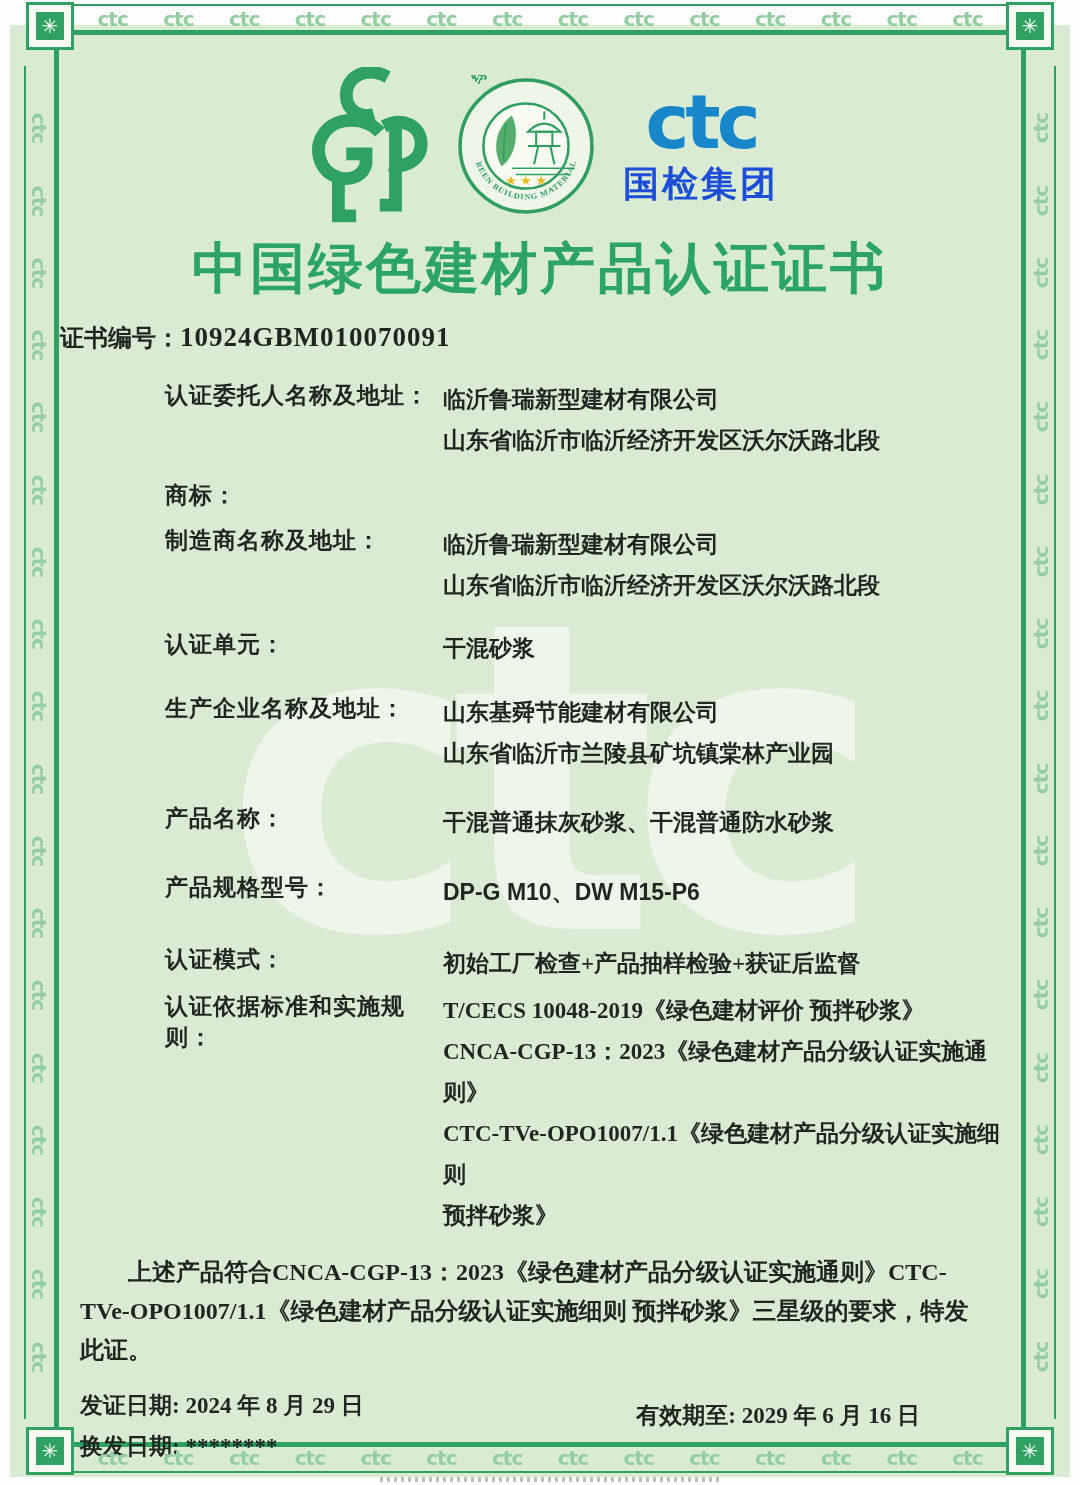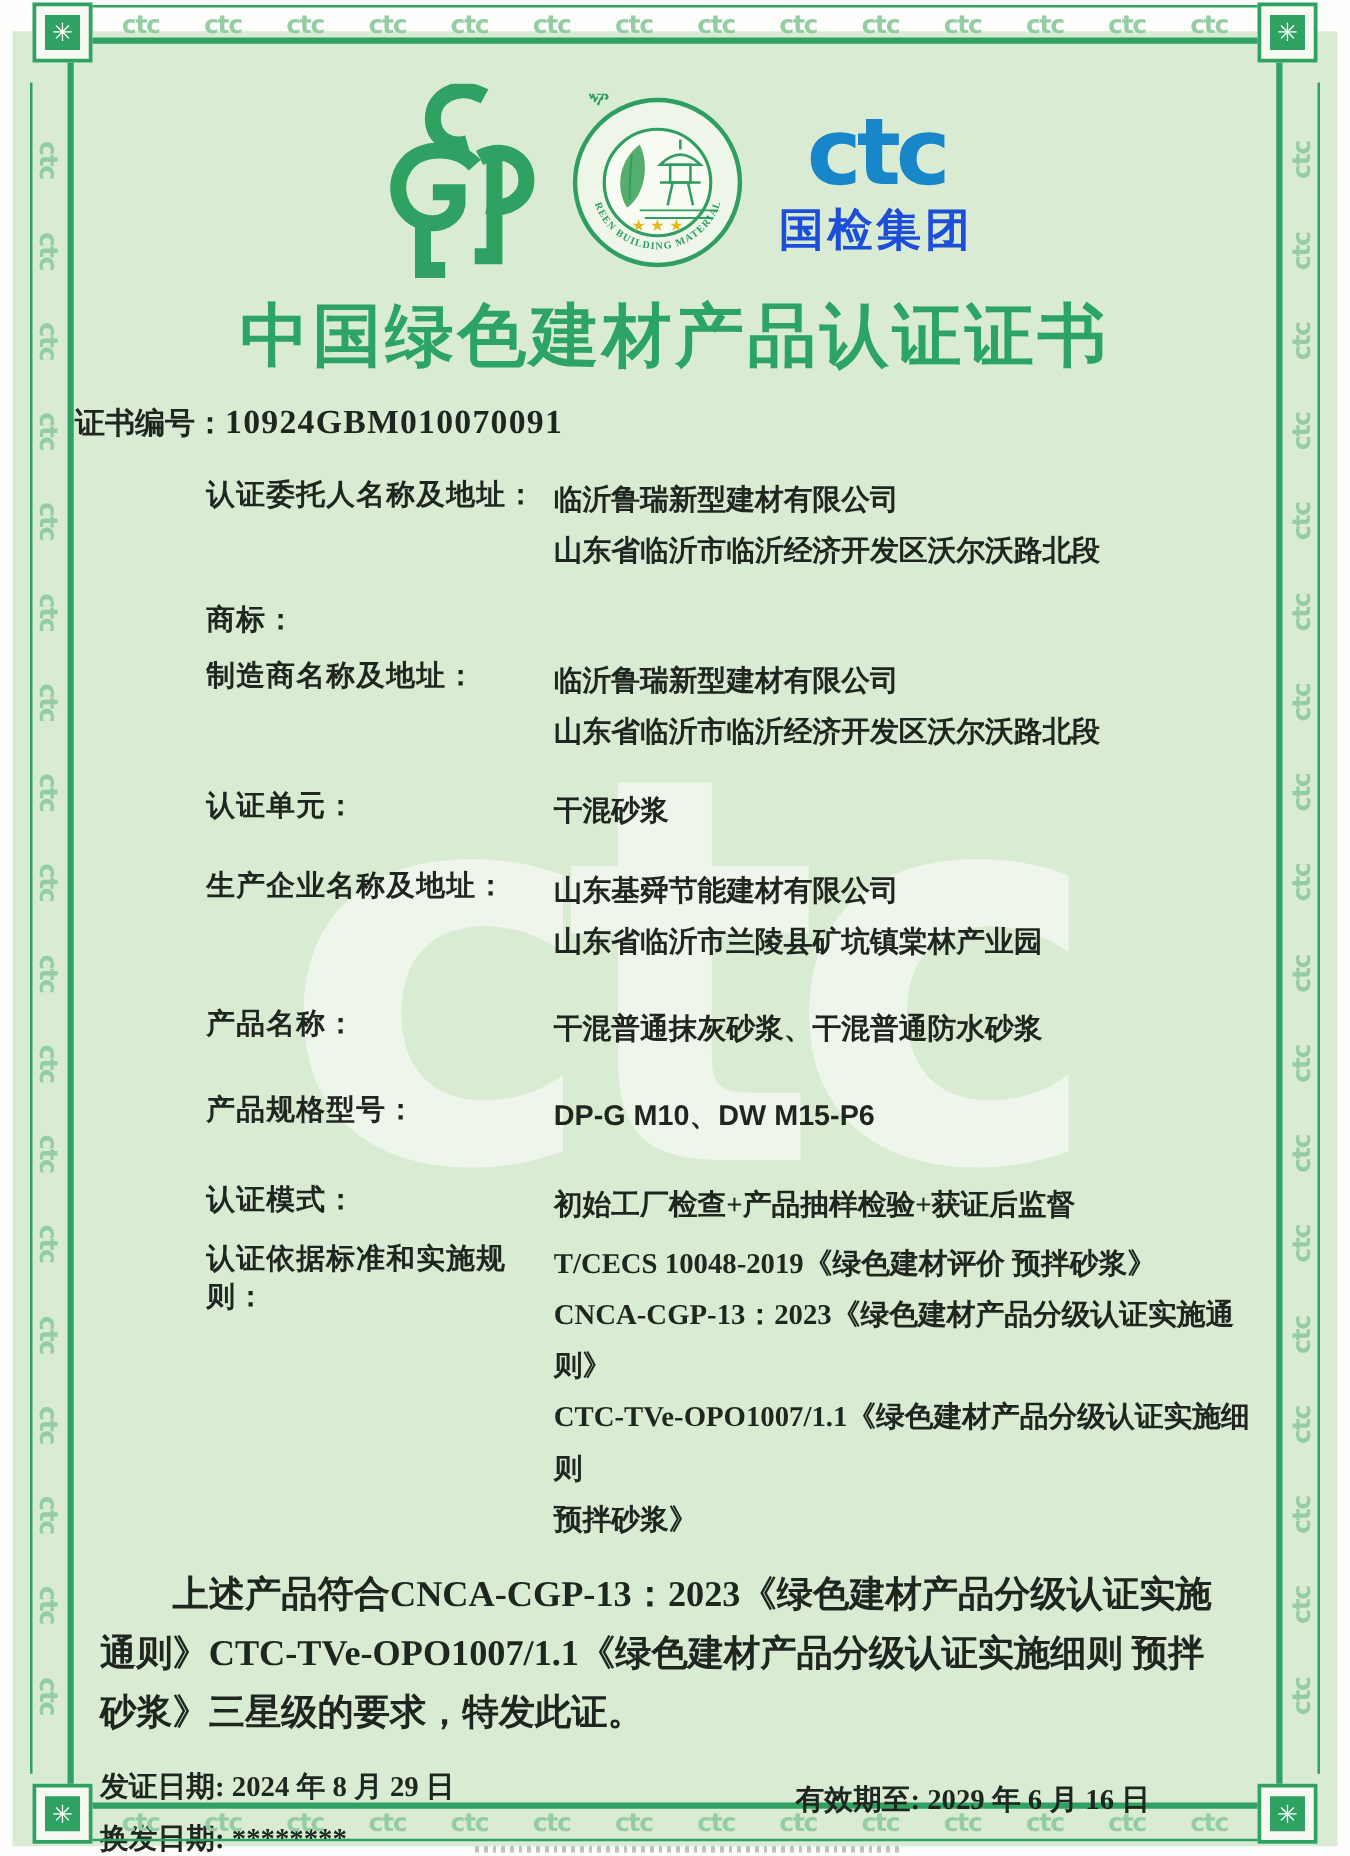"上述产品符合CNCA-CGP-13：2023《绿色建材产品分级认证实施通则》CT" .statement { font-size: 29px -> 24px }
